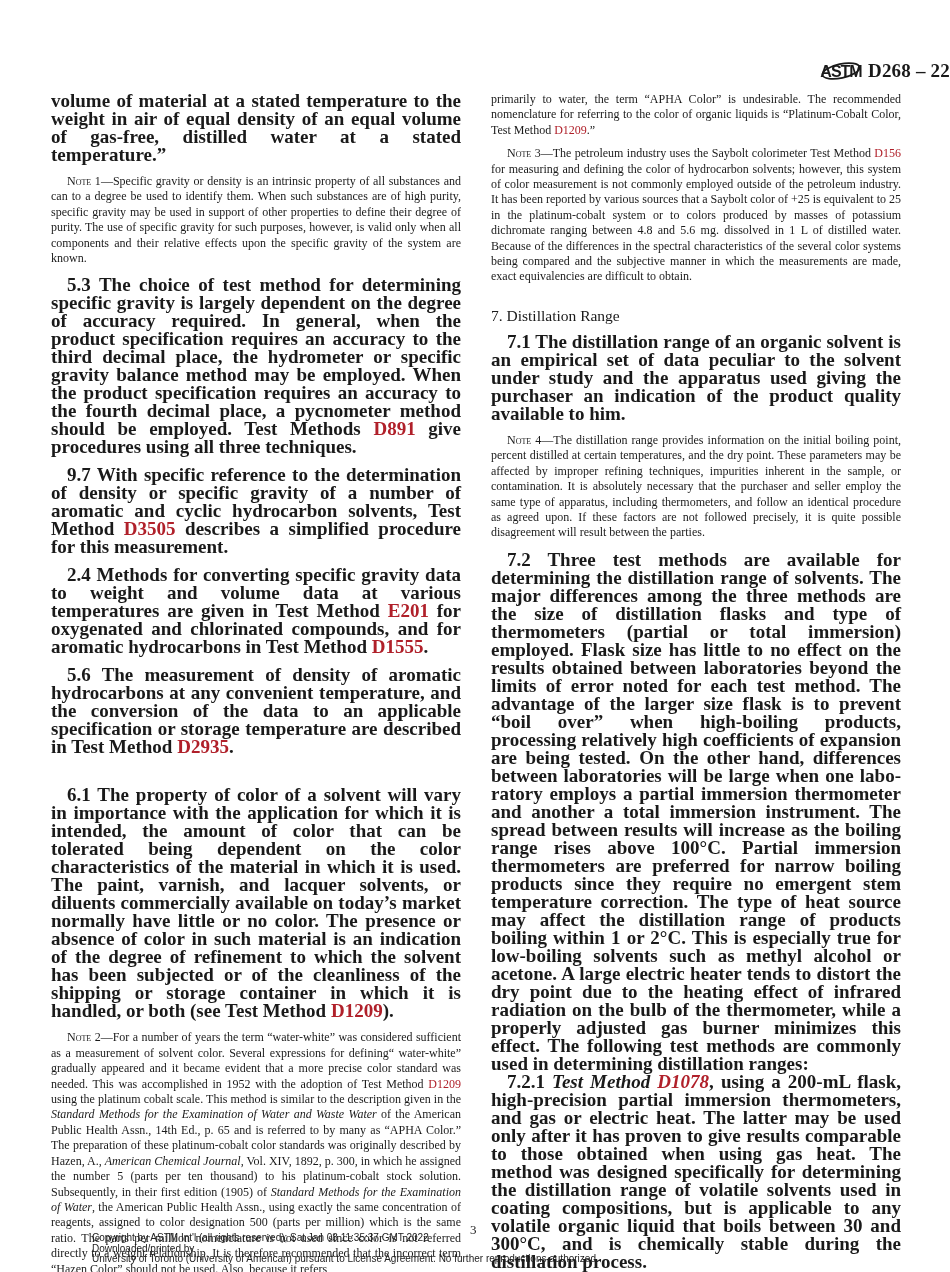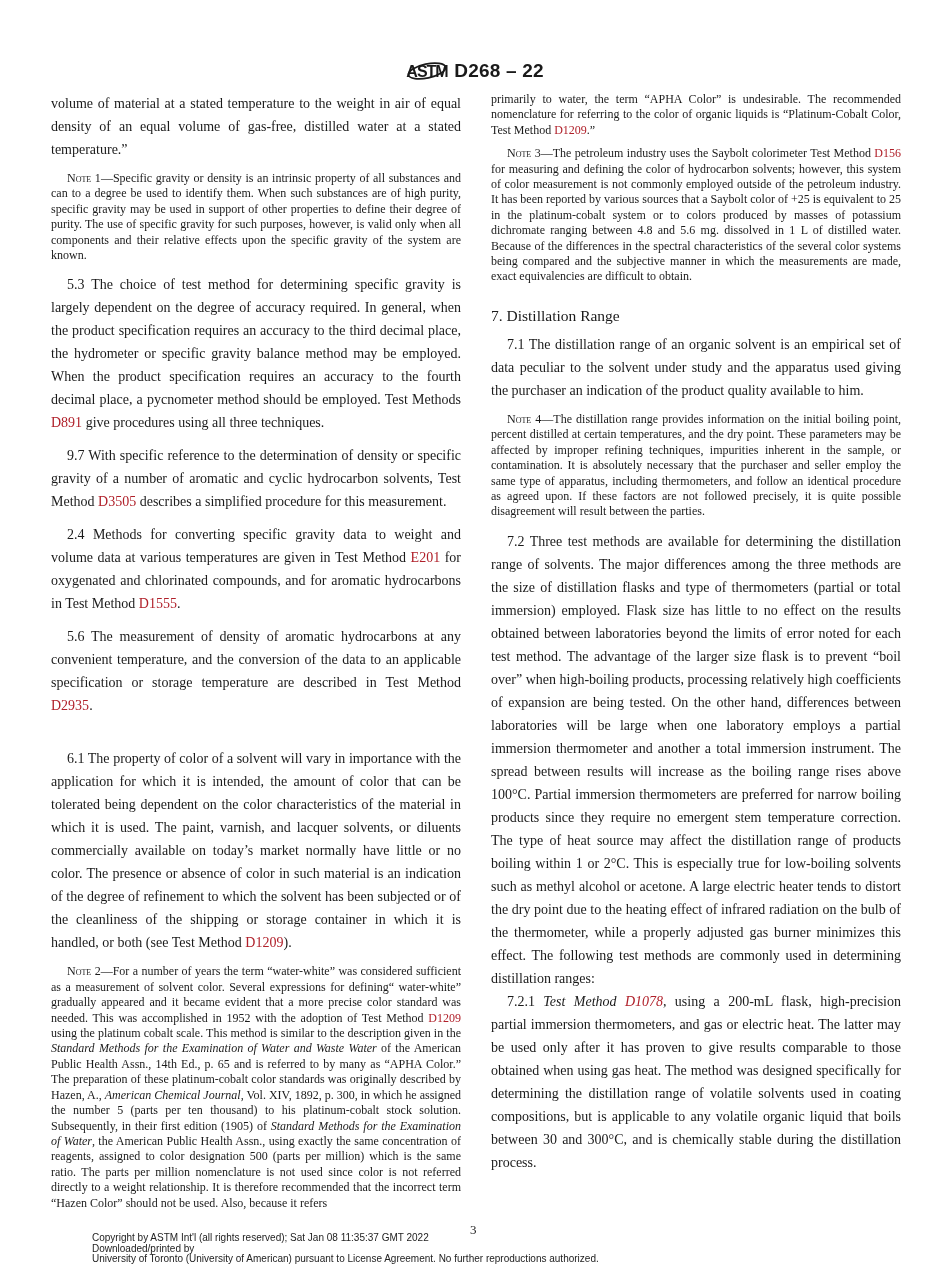"ASTM" .header { justify-content: center -> flex-end }
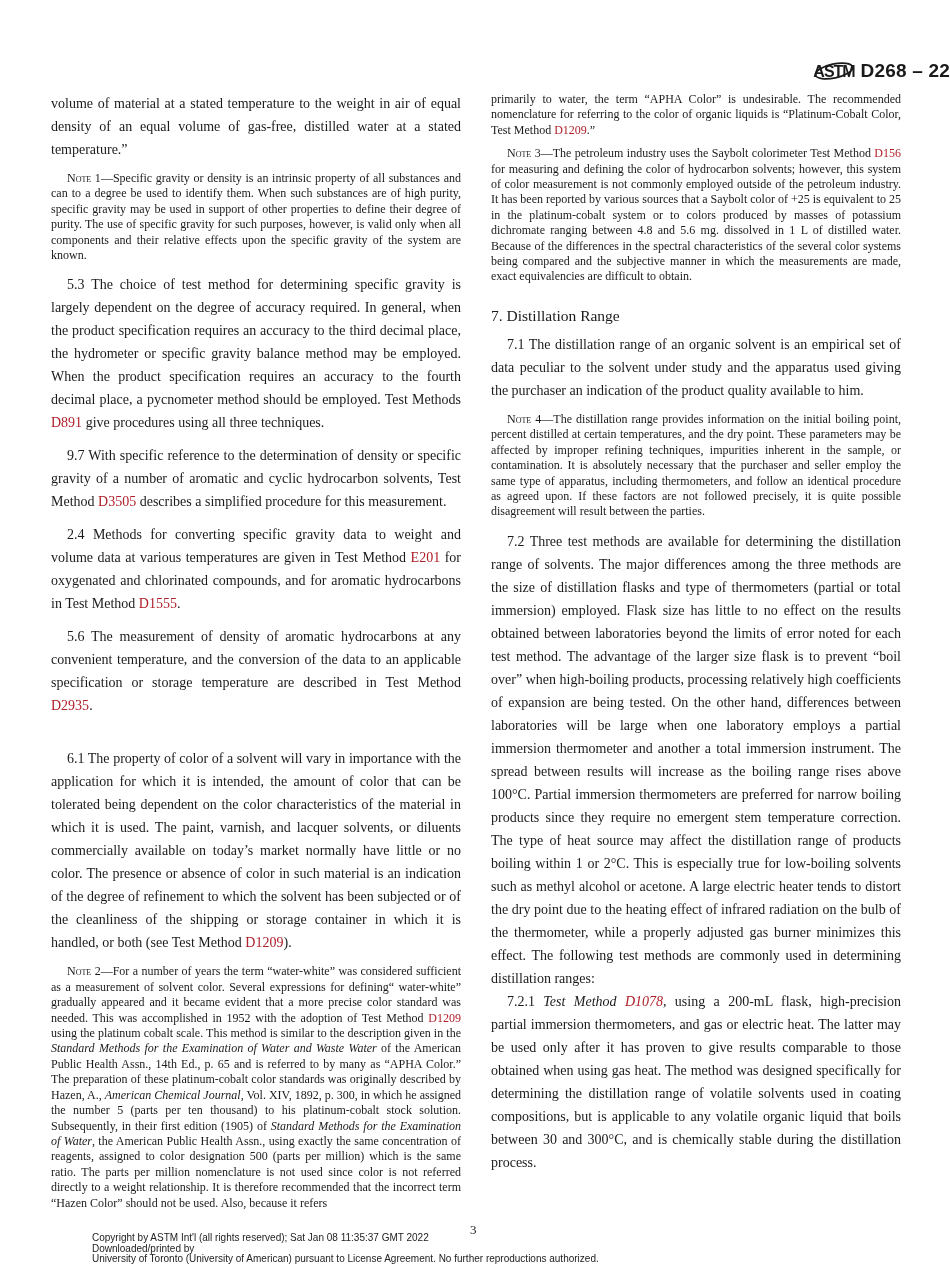"D268 – 22" .doc-id { font-family: Liberation Sans, sans-serif -> Liberation Serif, serif }
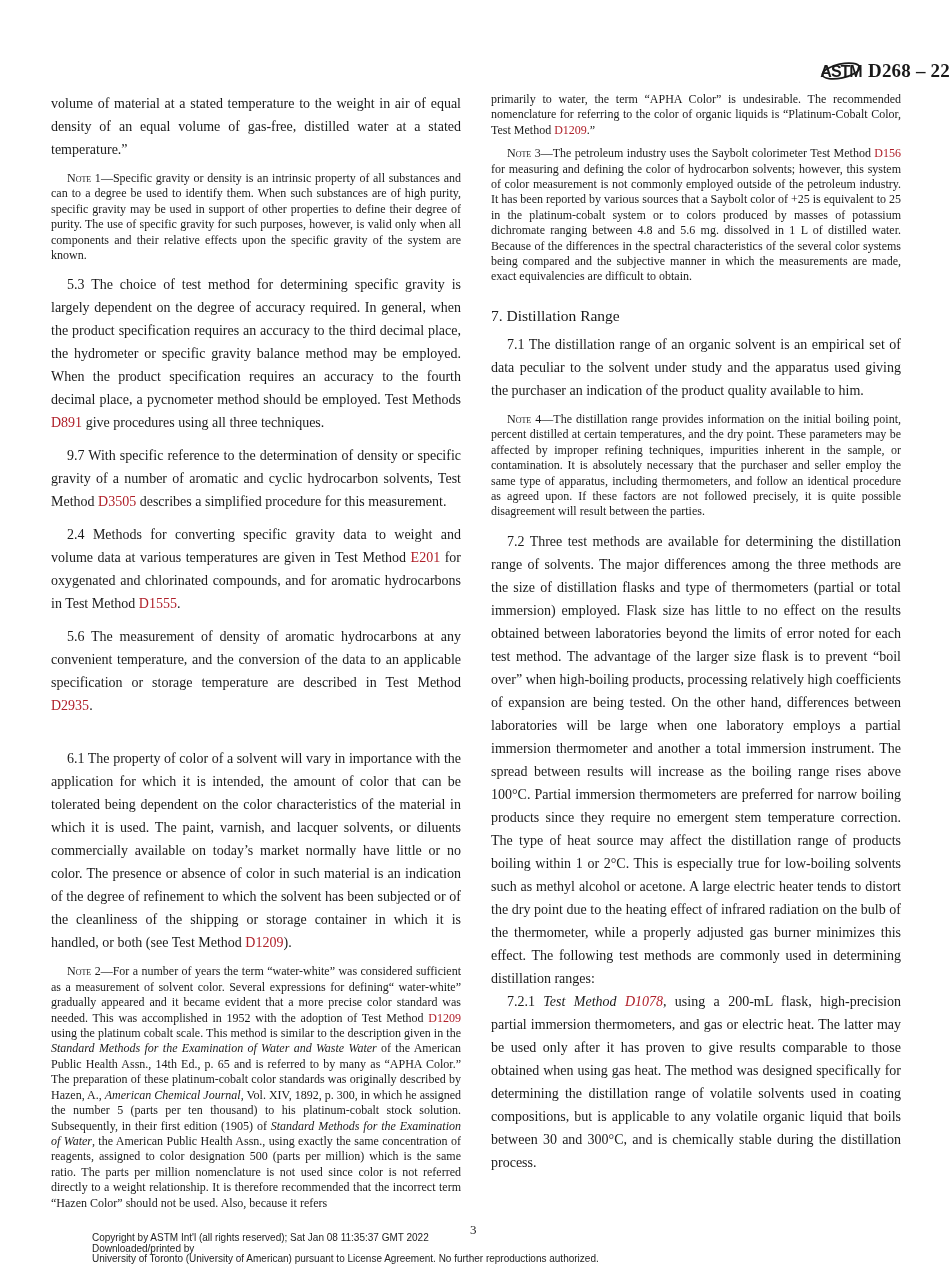"volume of material at a" .body-p { font-size: 14px -> 19px; font-weight: none -> bold; line-height: 23px -> 18px }
